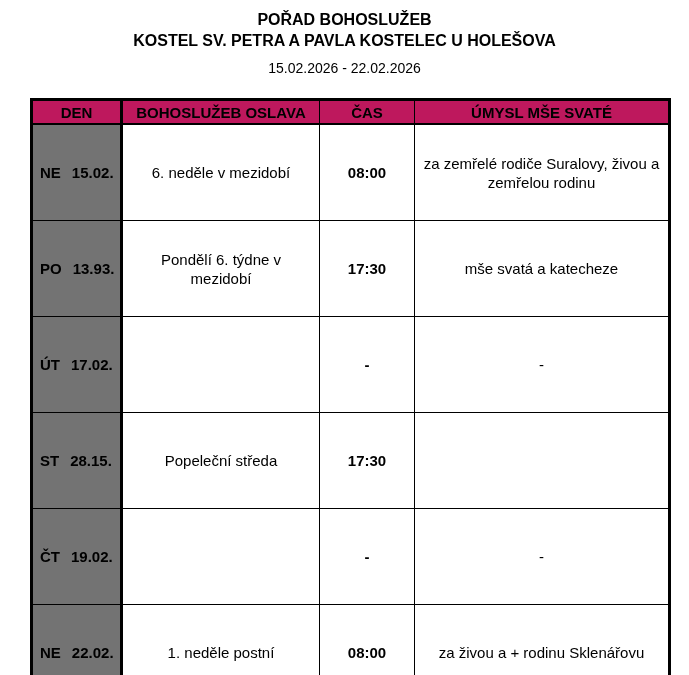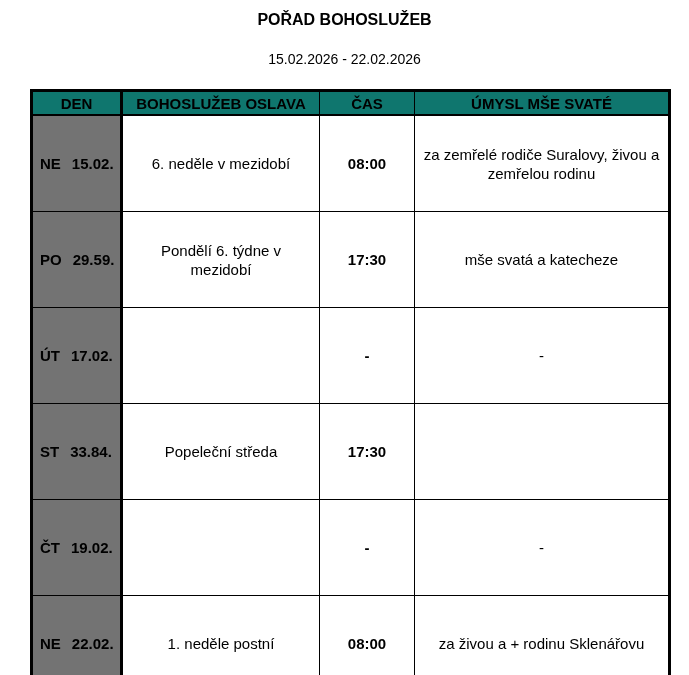"KOSTEL SV. PETRA A PAVLA" div.title-line { html: none -> <div>KOSTEL SV. PETRA A PAVLA KOSTELEC U HOLEŠOVA</div> }
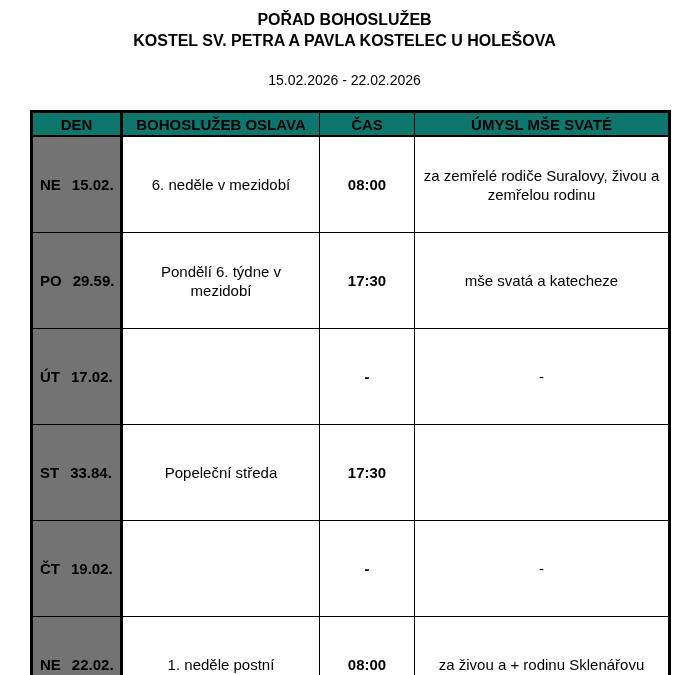"15.02.2026 - 22.02.2026" .date-line { margin-top: 19px -> 7px }
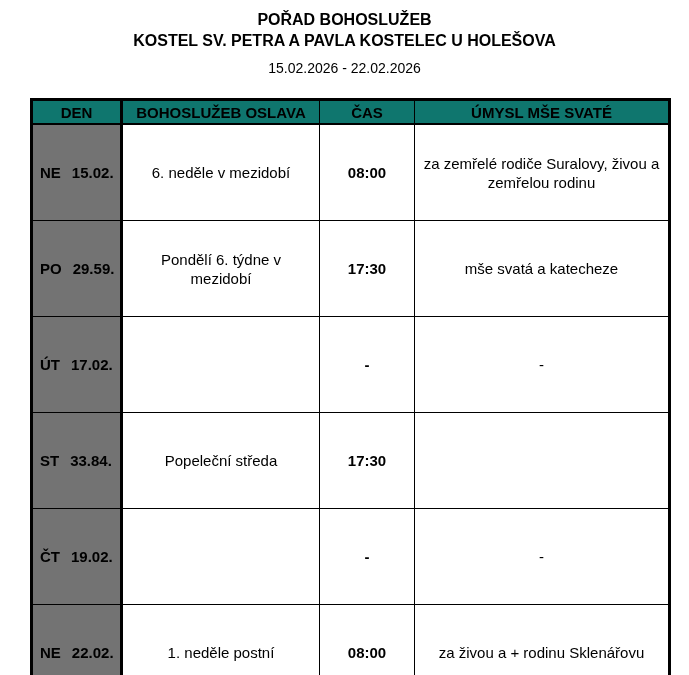"DEN" th { background: #0f766e -> #be185d }
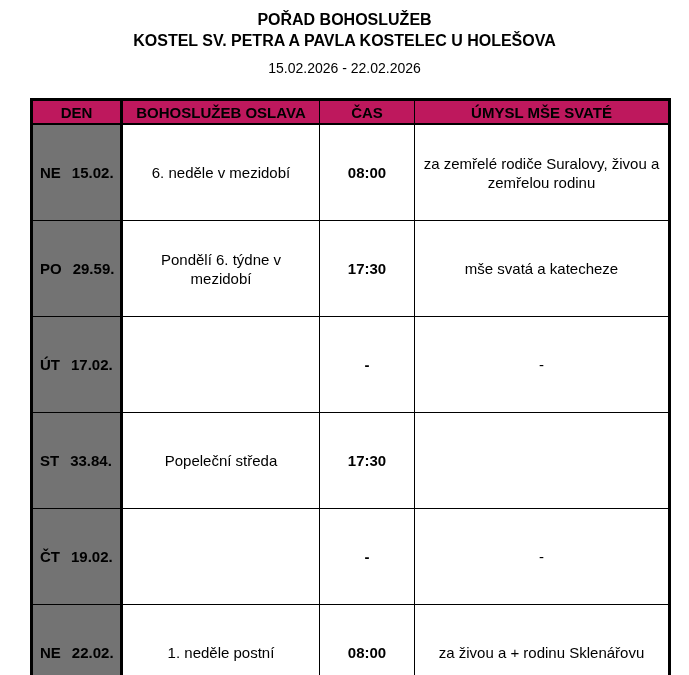"29.59." span.day-date { text: 29.59 -> 13.93 }
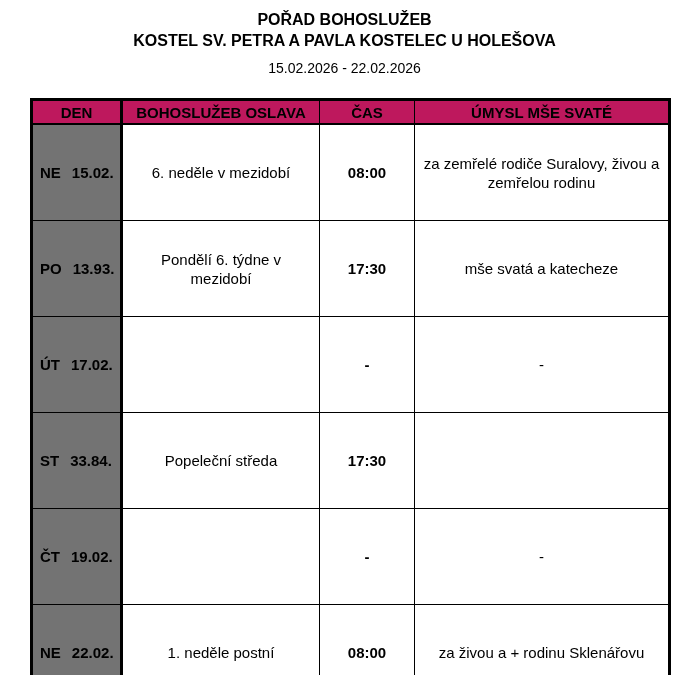"33.84." span.day-date { text: 33.84 -> 28.15 }
